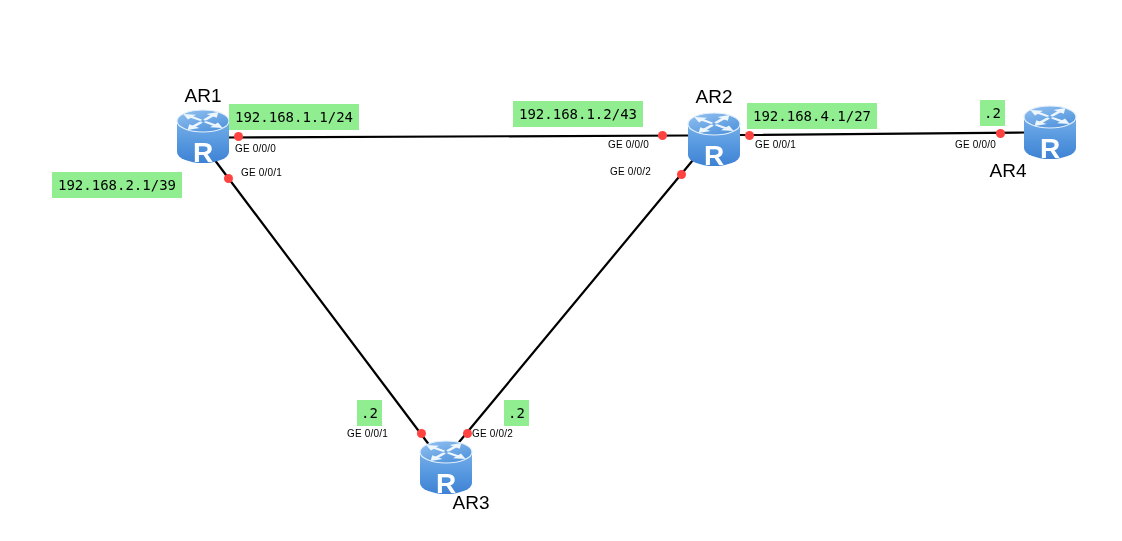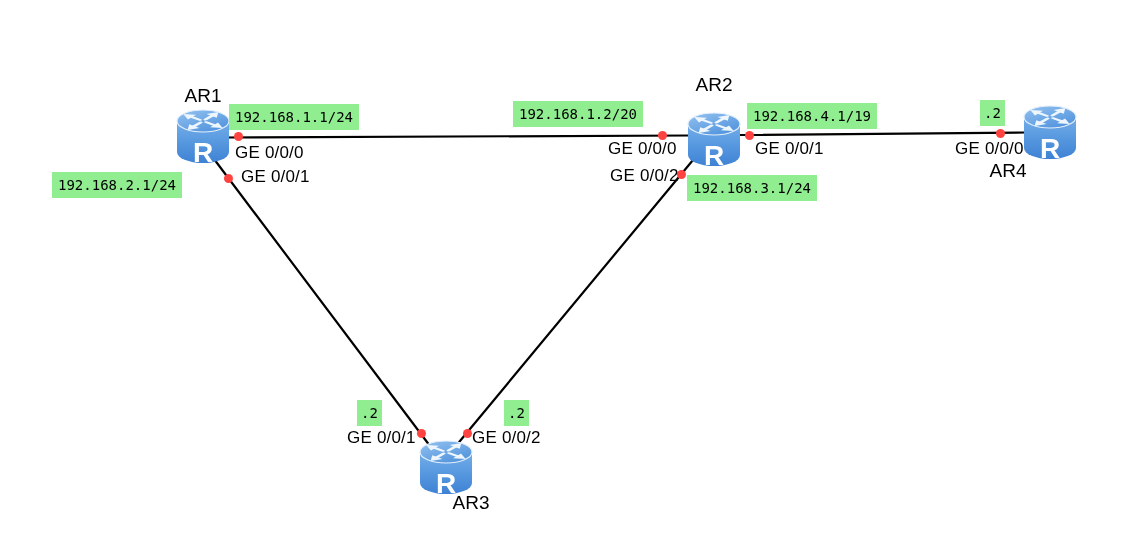"AR2" div.node-name { top: 74px -> 86px }
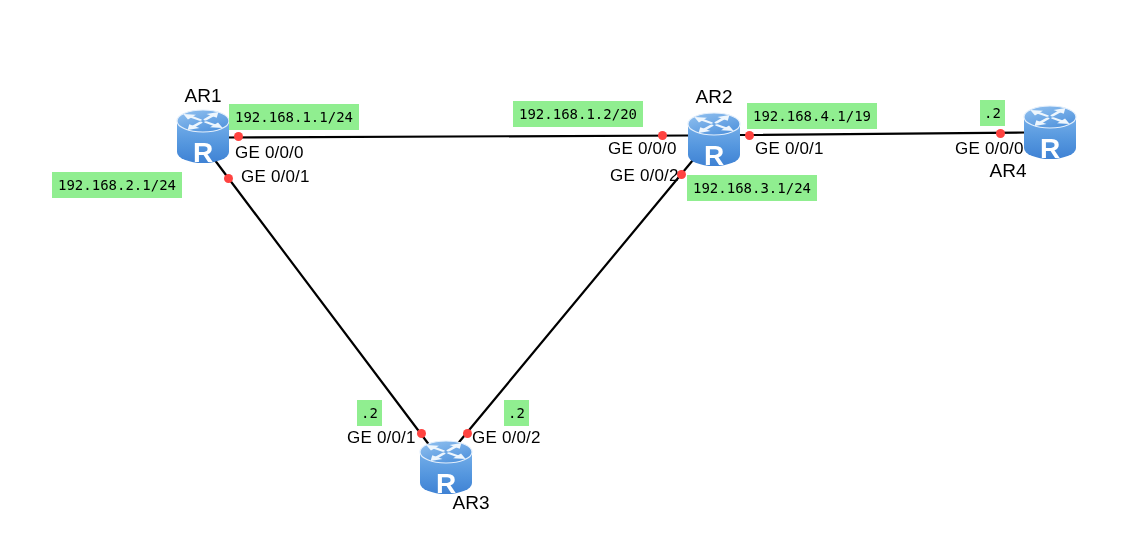"192.168.1.2/20" div.ip-label { text: 192.168.1.2/20 -> 192.168.1.2/43 }
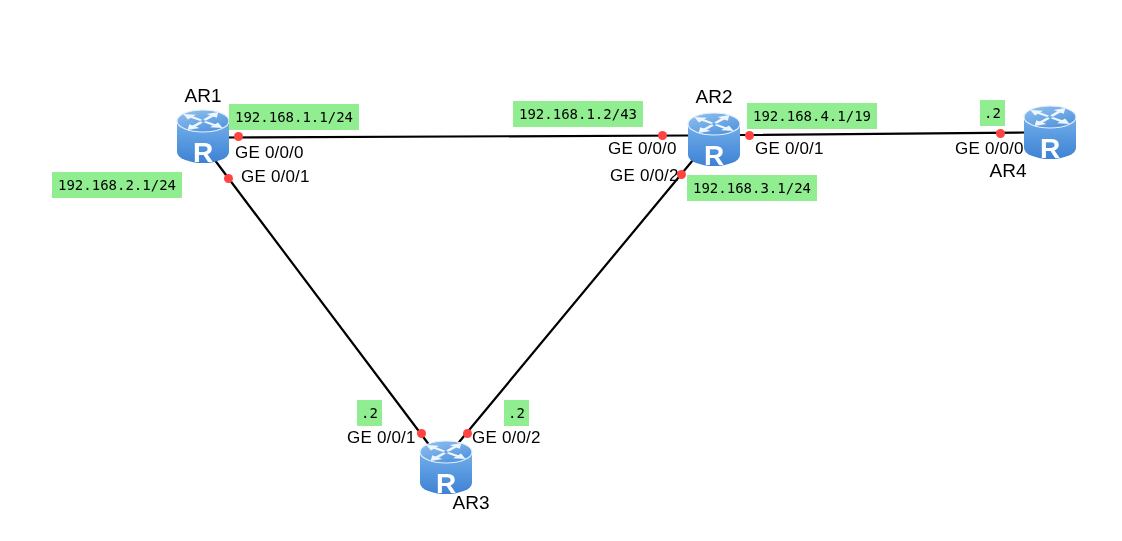"192.168.4.1/19" div.ip-label { text: 192.168.4.1/19 -> 192.168.4.1/27 }
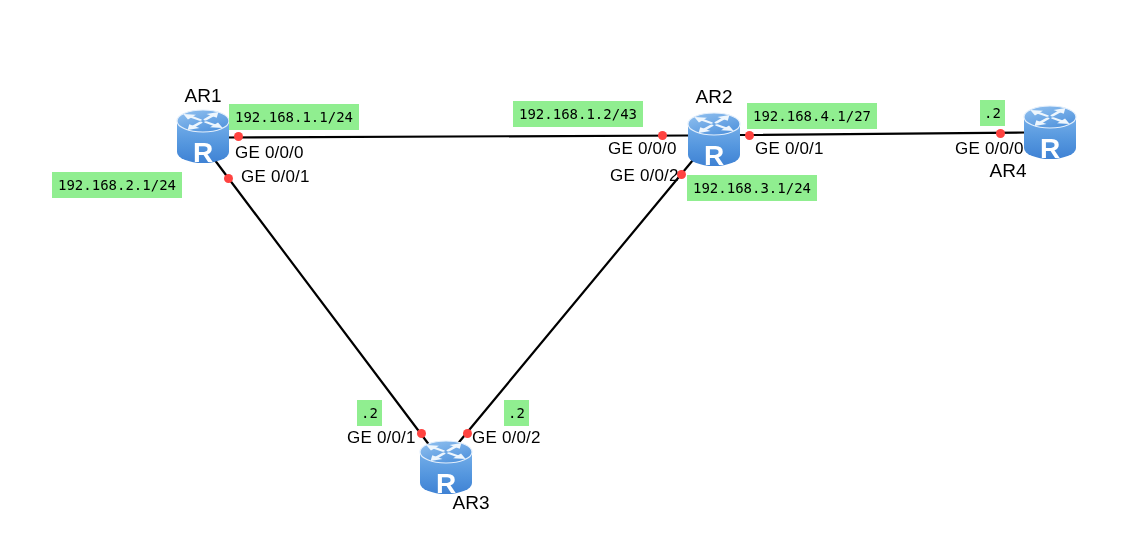"GE 0/0/0" .if-label { font-size: 17px -> 10px }
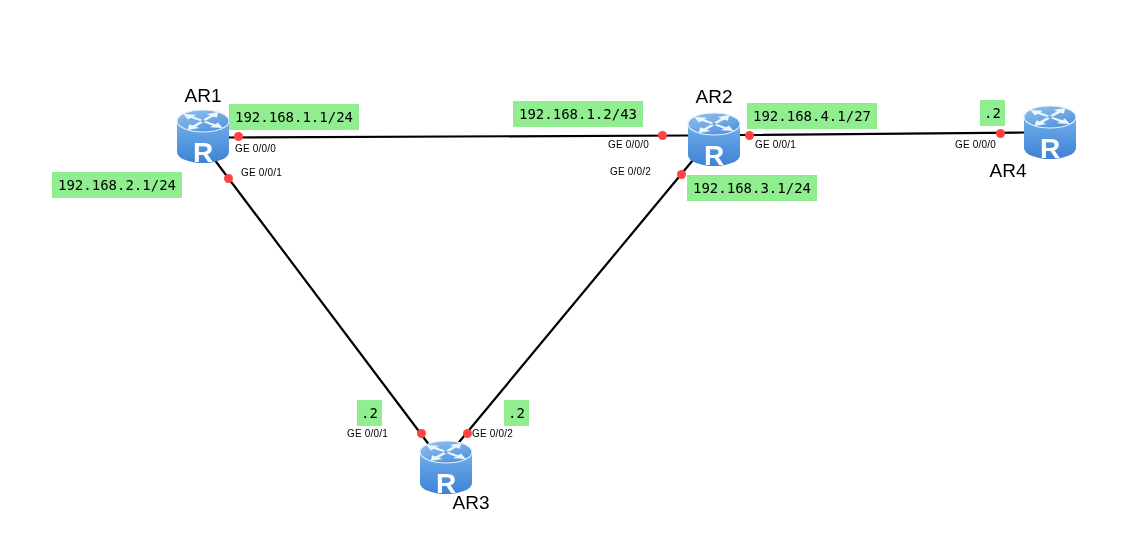"192.168.2.1/24" div.ip-label { text: 192.168.2.1/24 -> 192.168.2.1/39 }
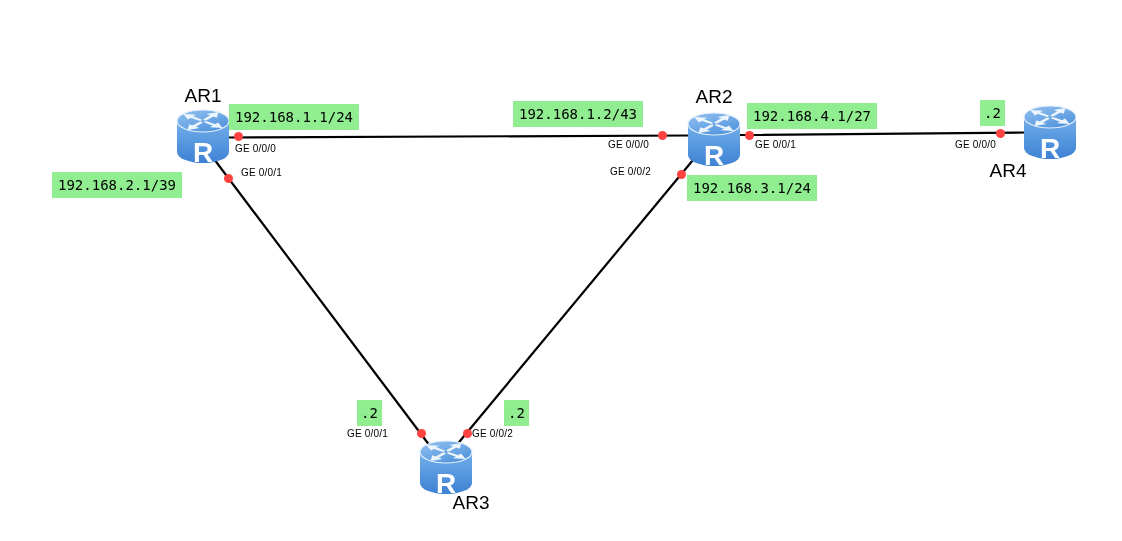"192.168.3.1/24" div.ip-label { html: <div>192.168.3.1/24</div> -> none }
